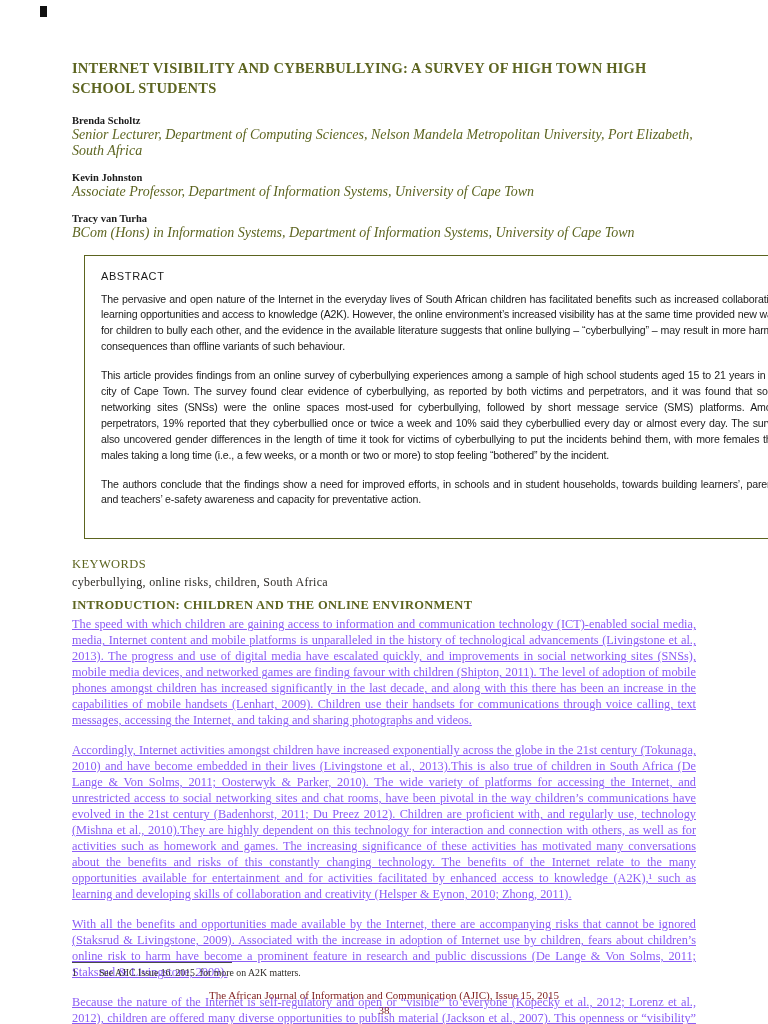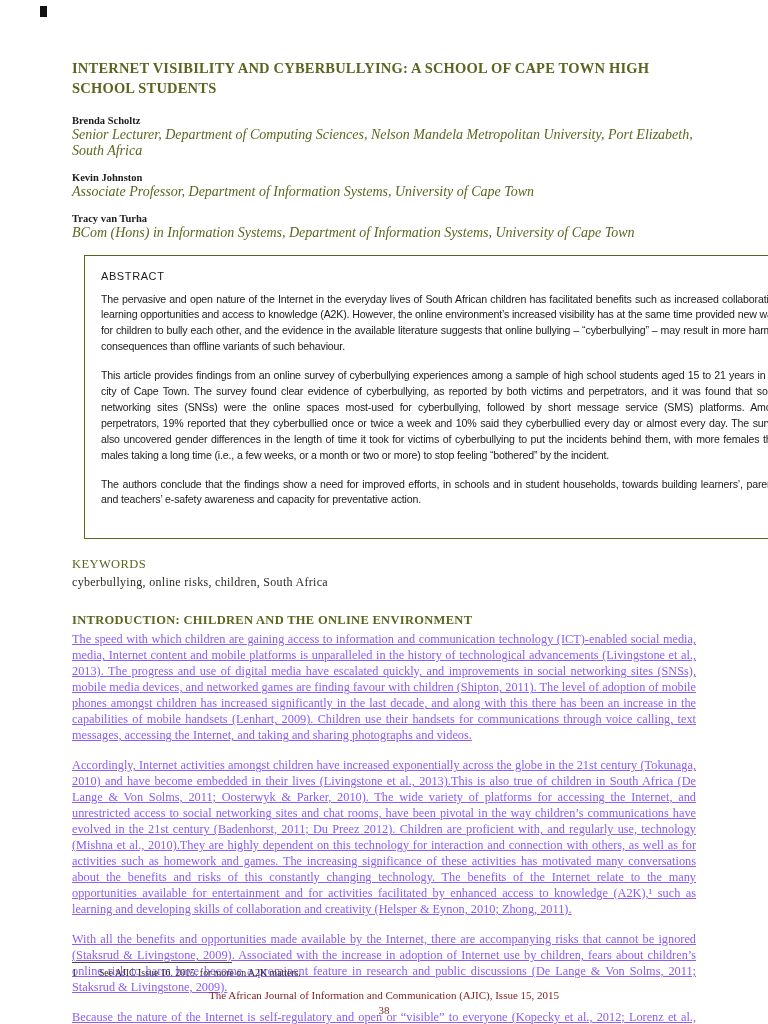"INTERNET VISIBILITY AND CYBERBULLYING: A" h1.title { text: SCHOOL OF CAPE -> SURVEY OF HIGH }
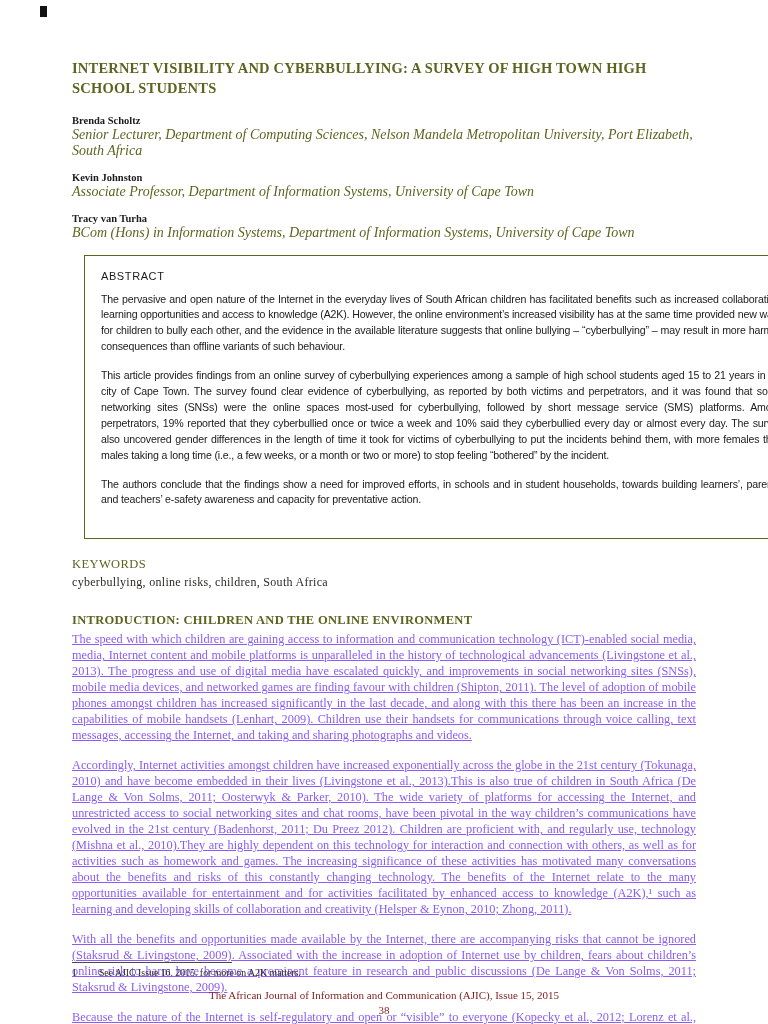"cyberbullying, online risks, children," .kw-text { margin-bottom: 23px -> 8px }
